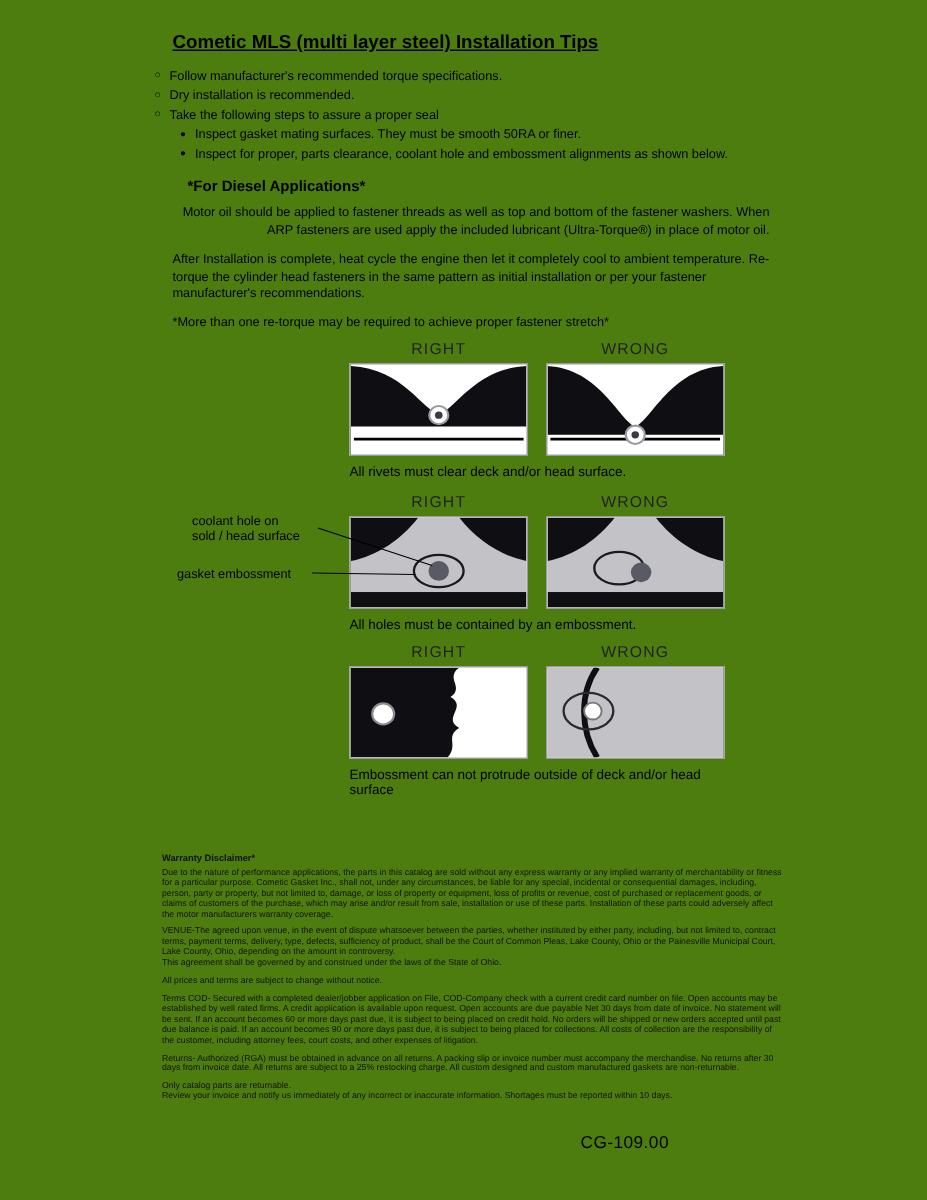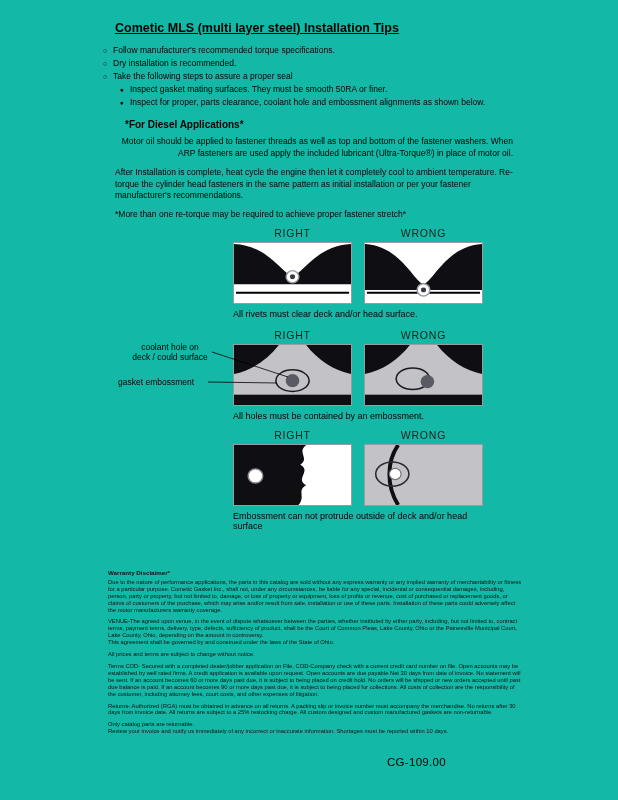"Cometic MLS (multi layer steel)" .page { background: #14b8a6 -> #4d7c0f }
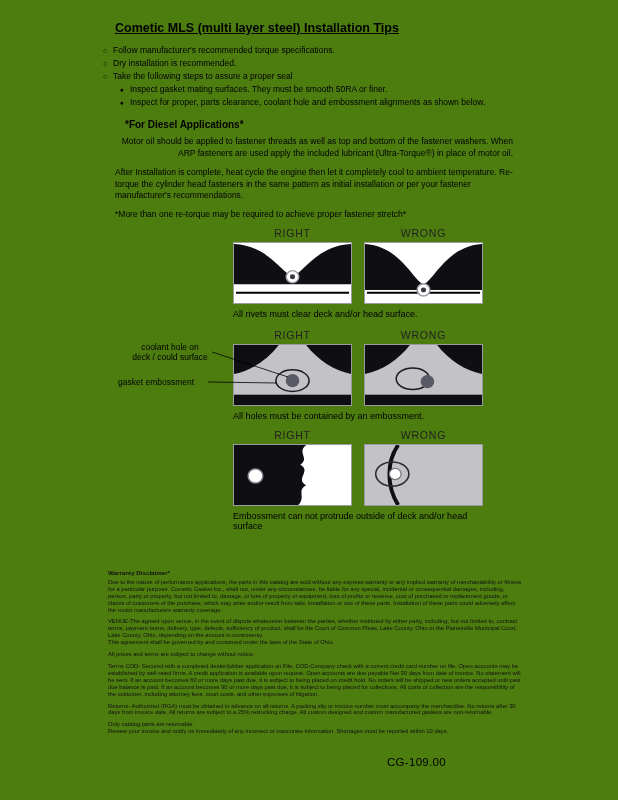"coolant hole on" #callout-hole { text-align: center -> none }
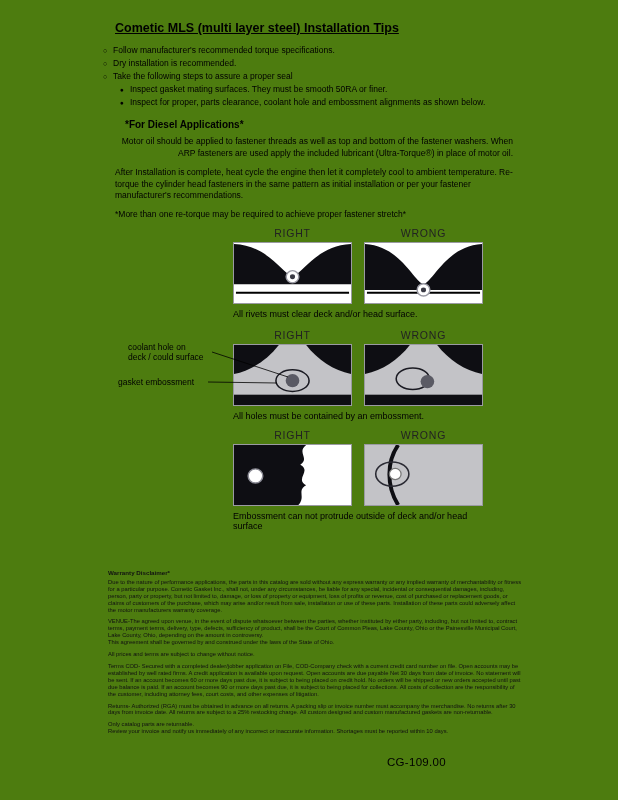"deck / could surface" div { text: deck / could -> sold / head }
